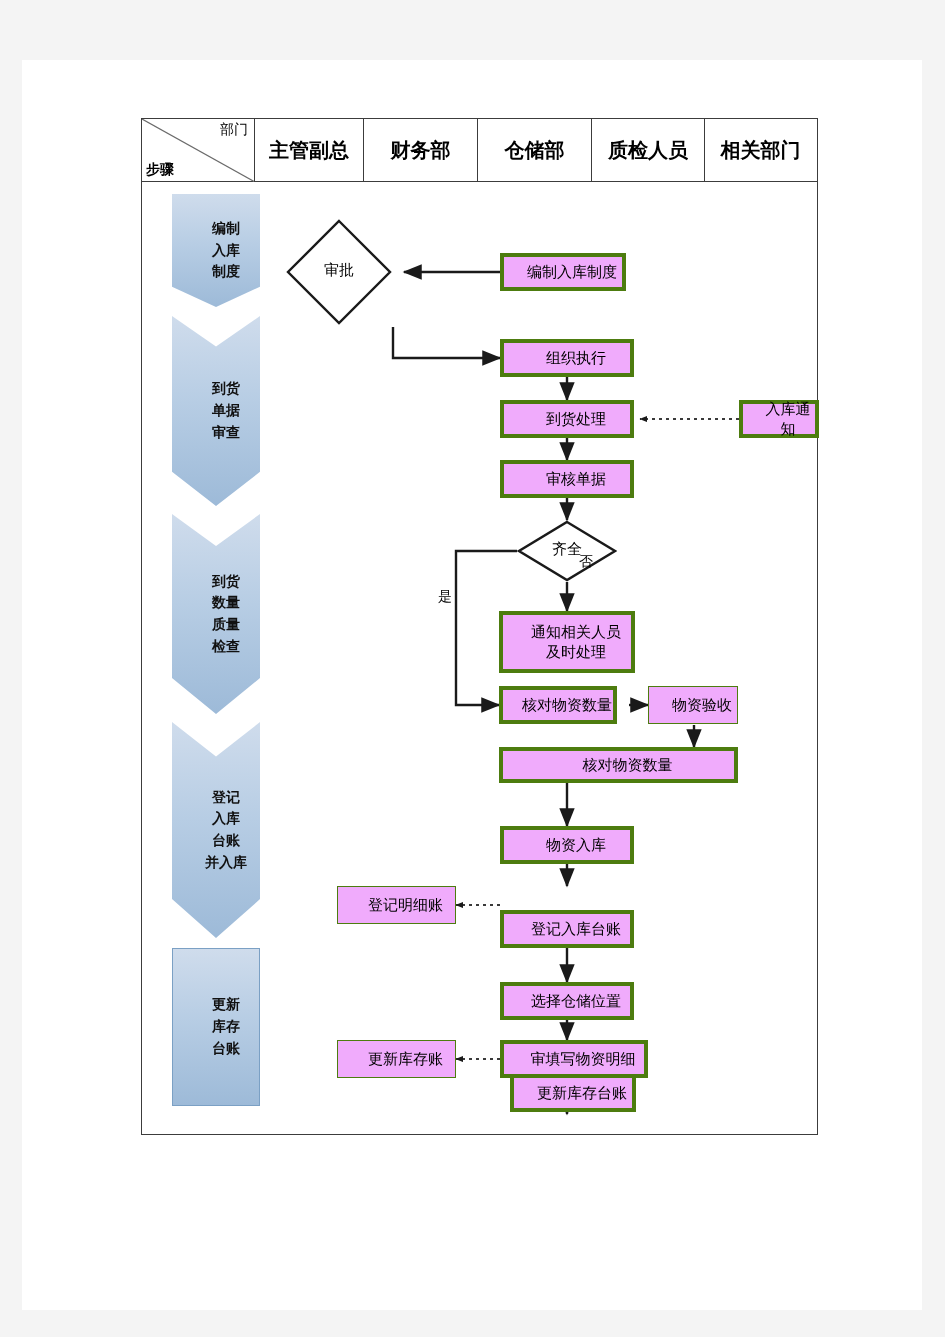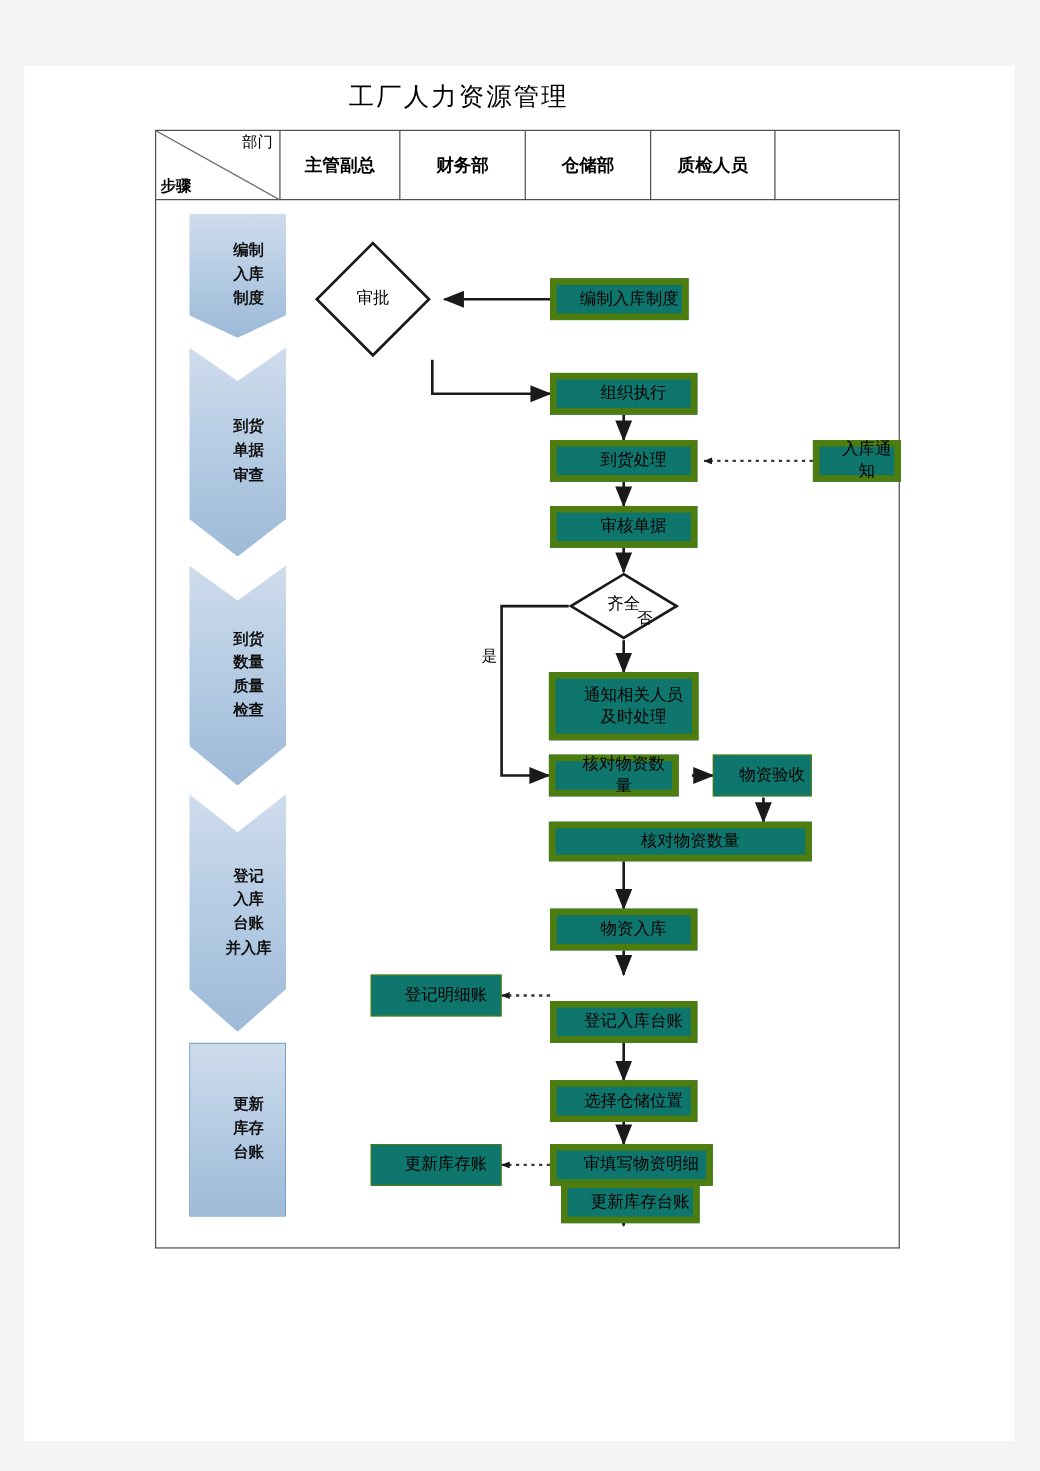"工厂人力资源管理" div { html: <div>工厂人力资源管理</div> -> none }
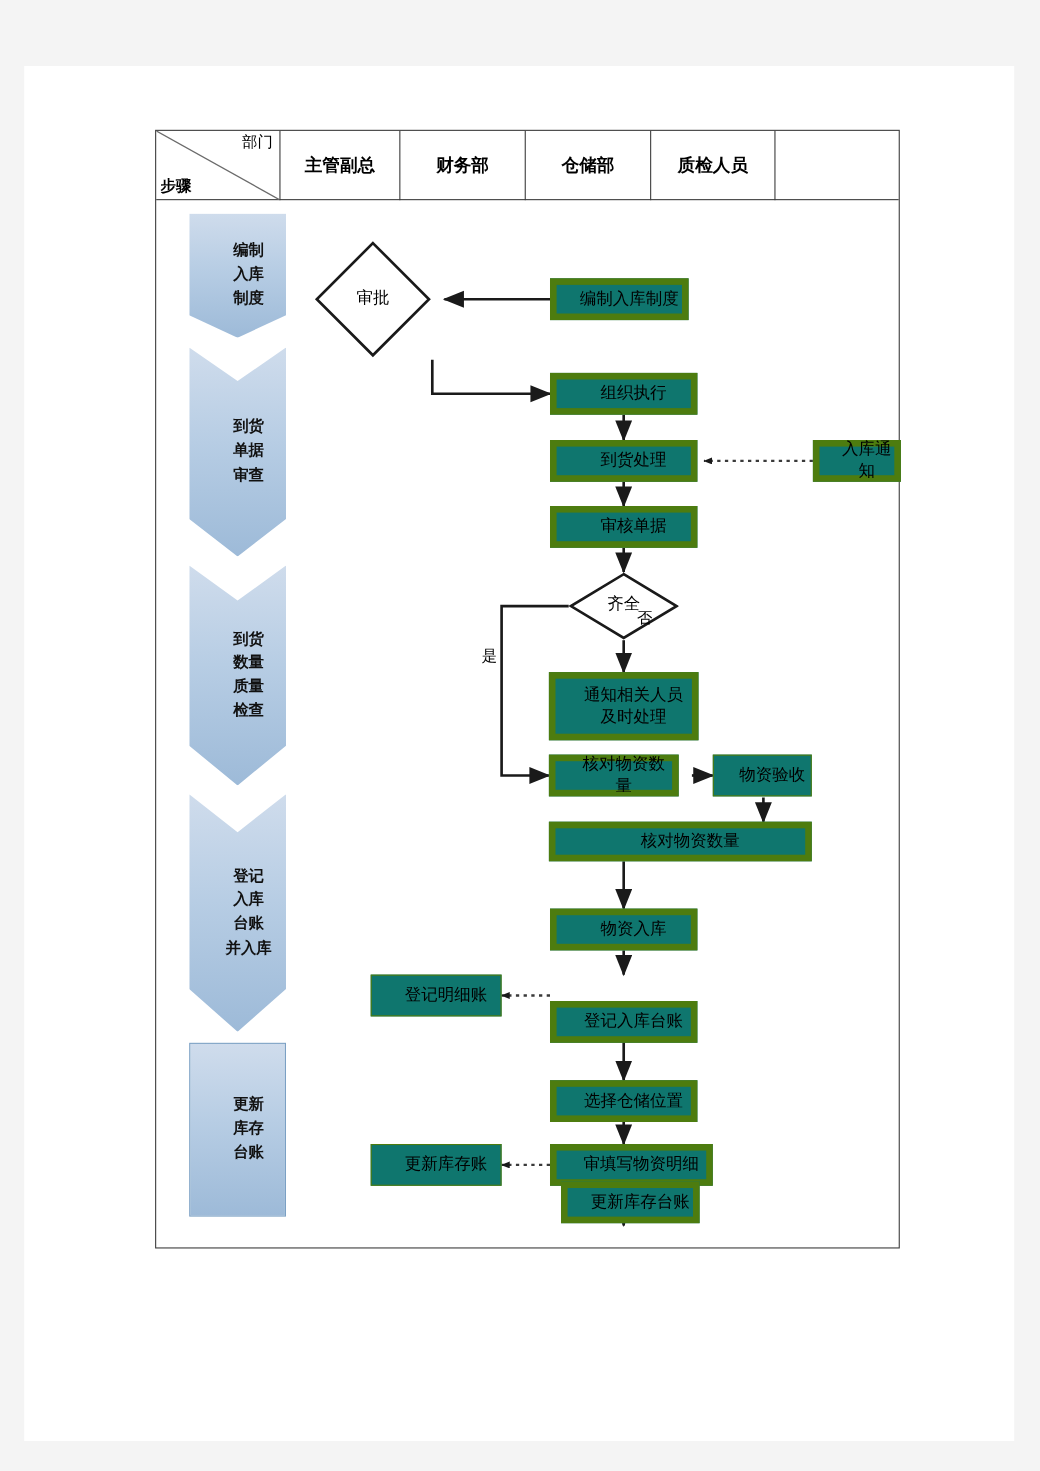"主管副总" .hdr-cell { font-size: 16px -> 20px }
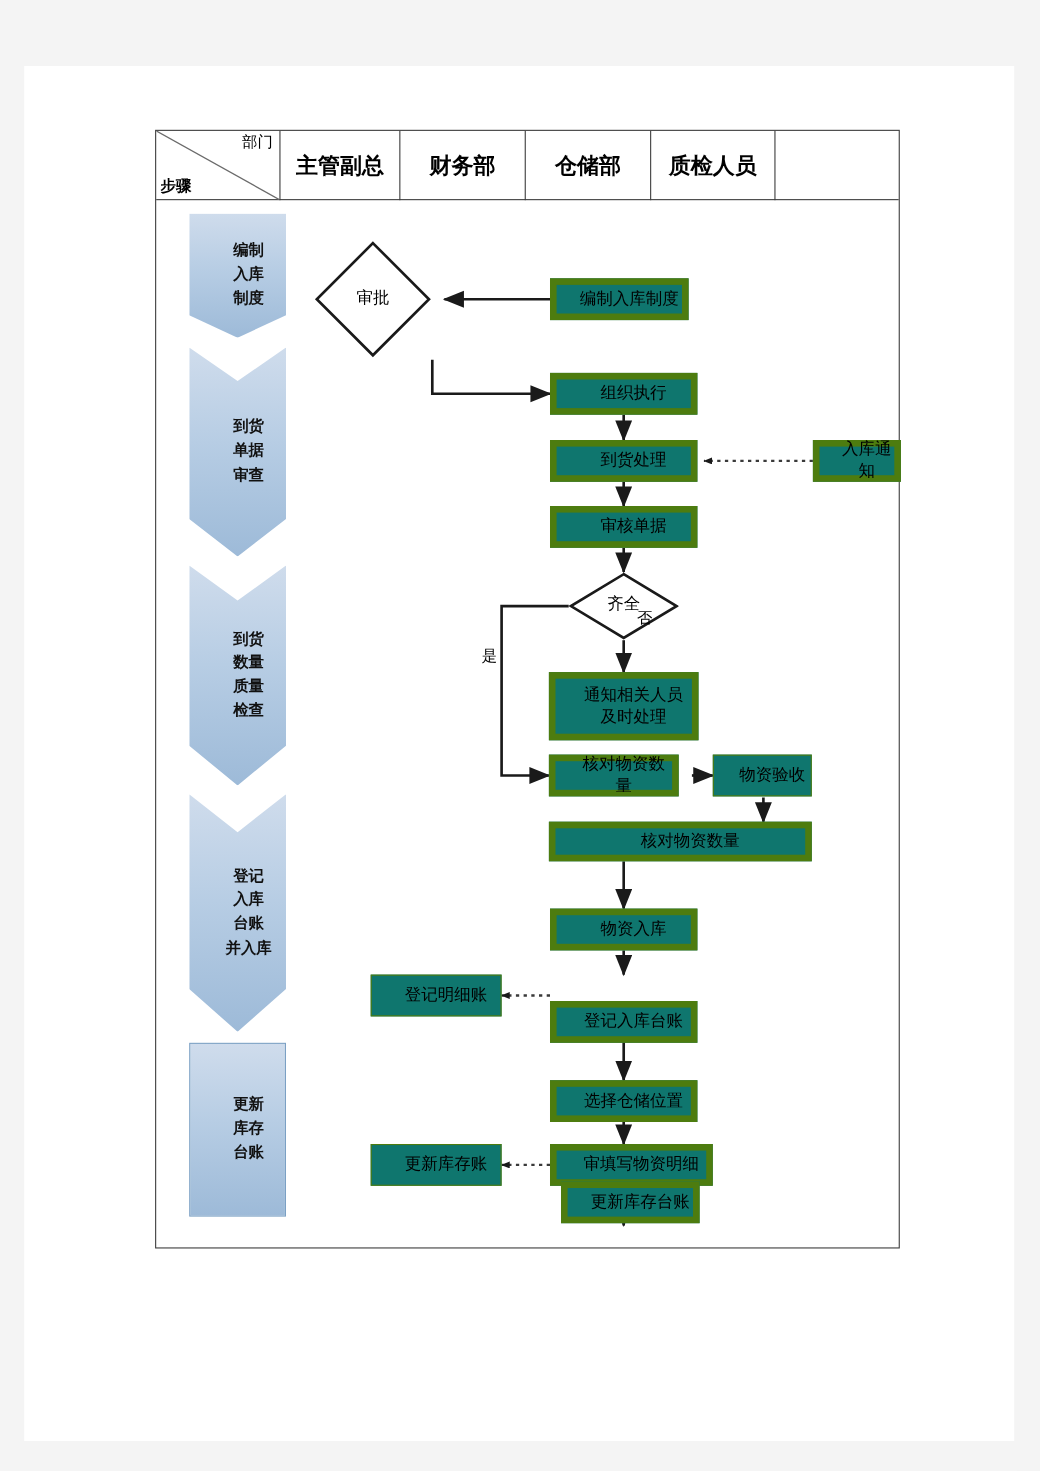"相关部门" div.hdr-cell { html: none -> <div>相关部门</div> }
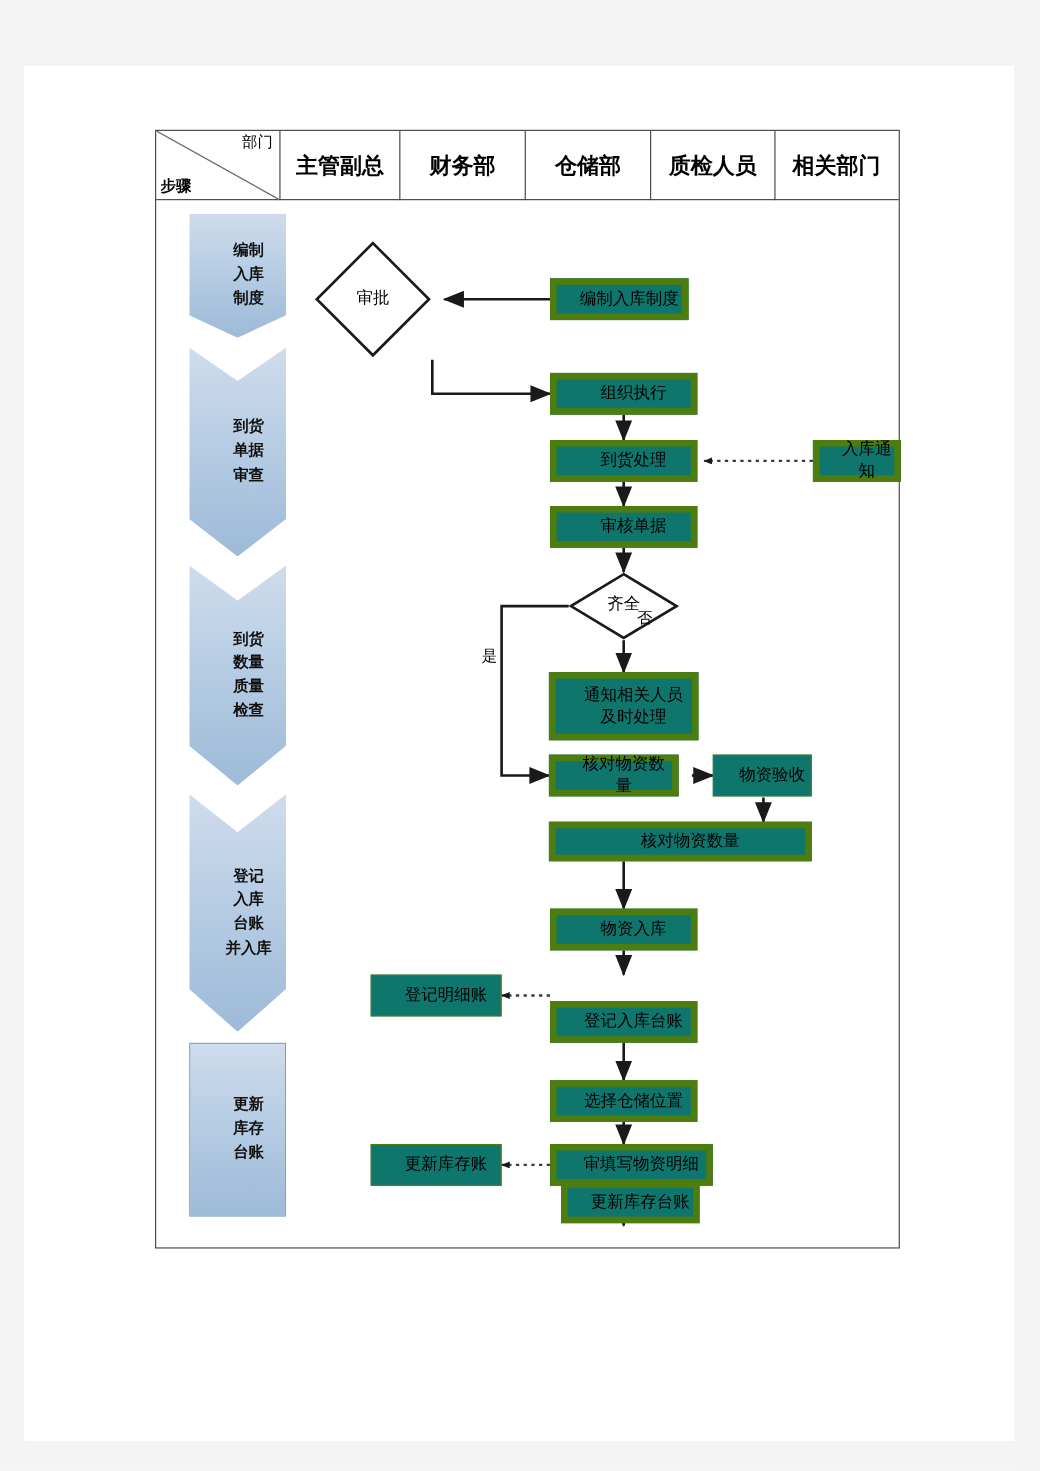"编制入库制度" .node { background: #0f766e -> #f0abfc; border: 6px solid #4d7c0f -> 4px solid #4d7c0f }
